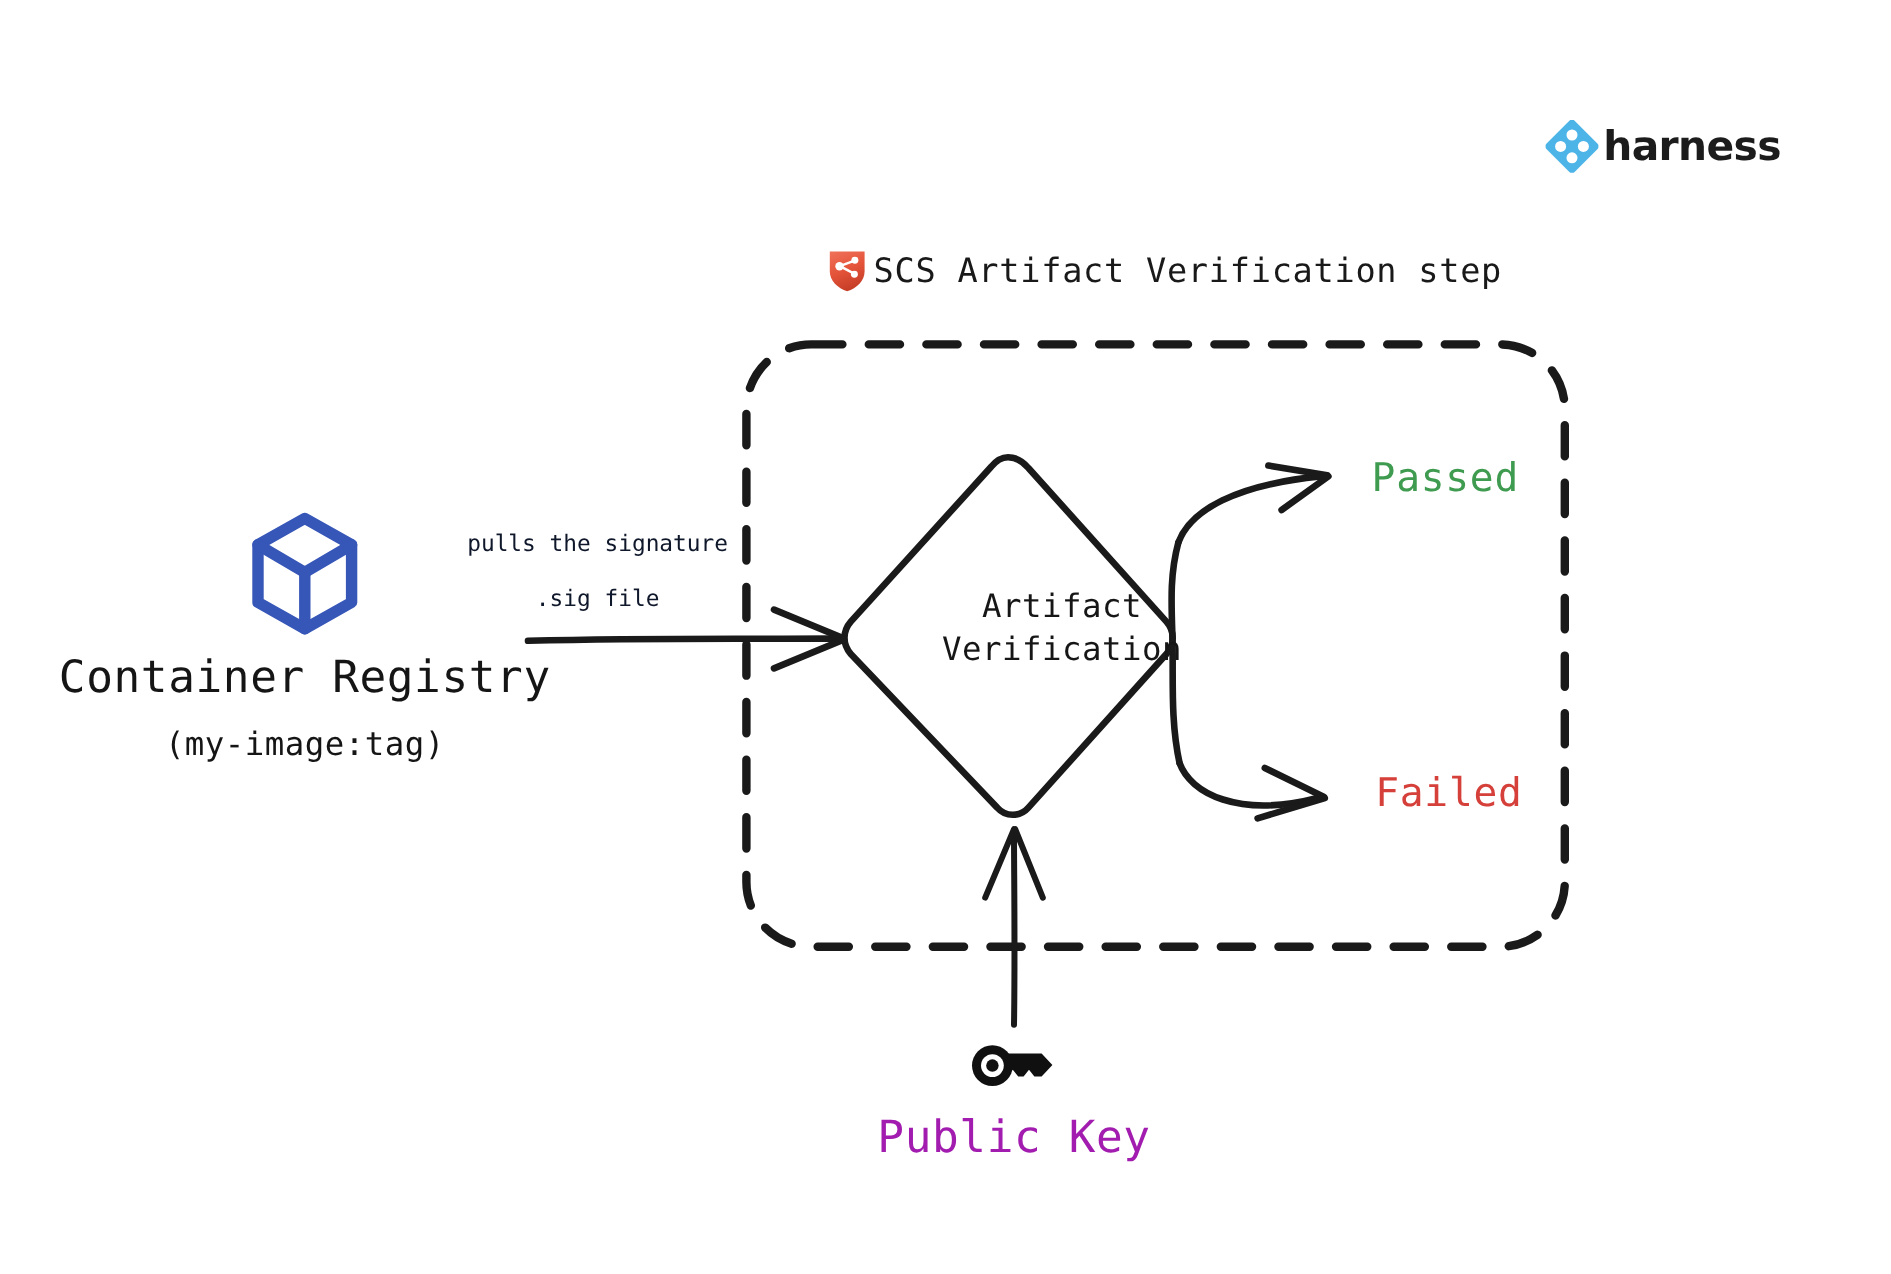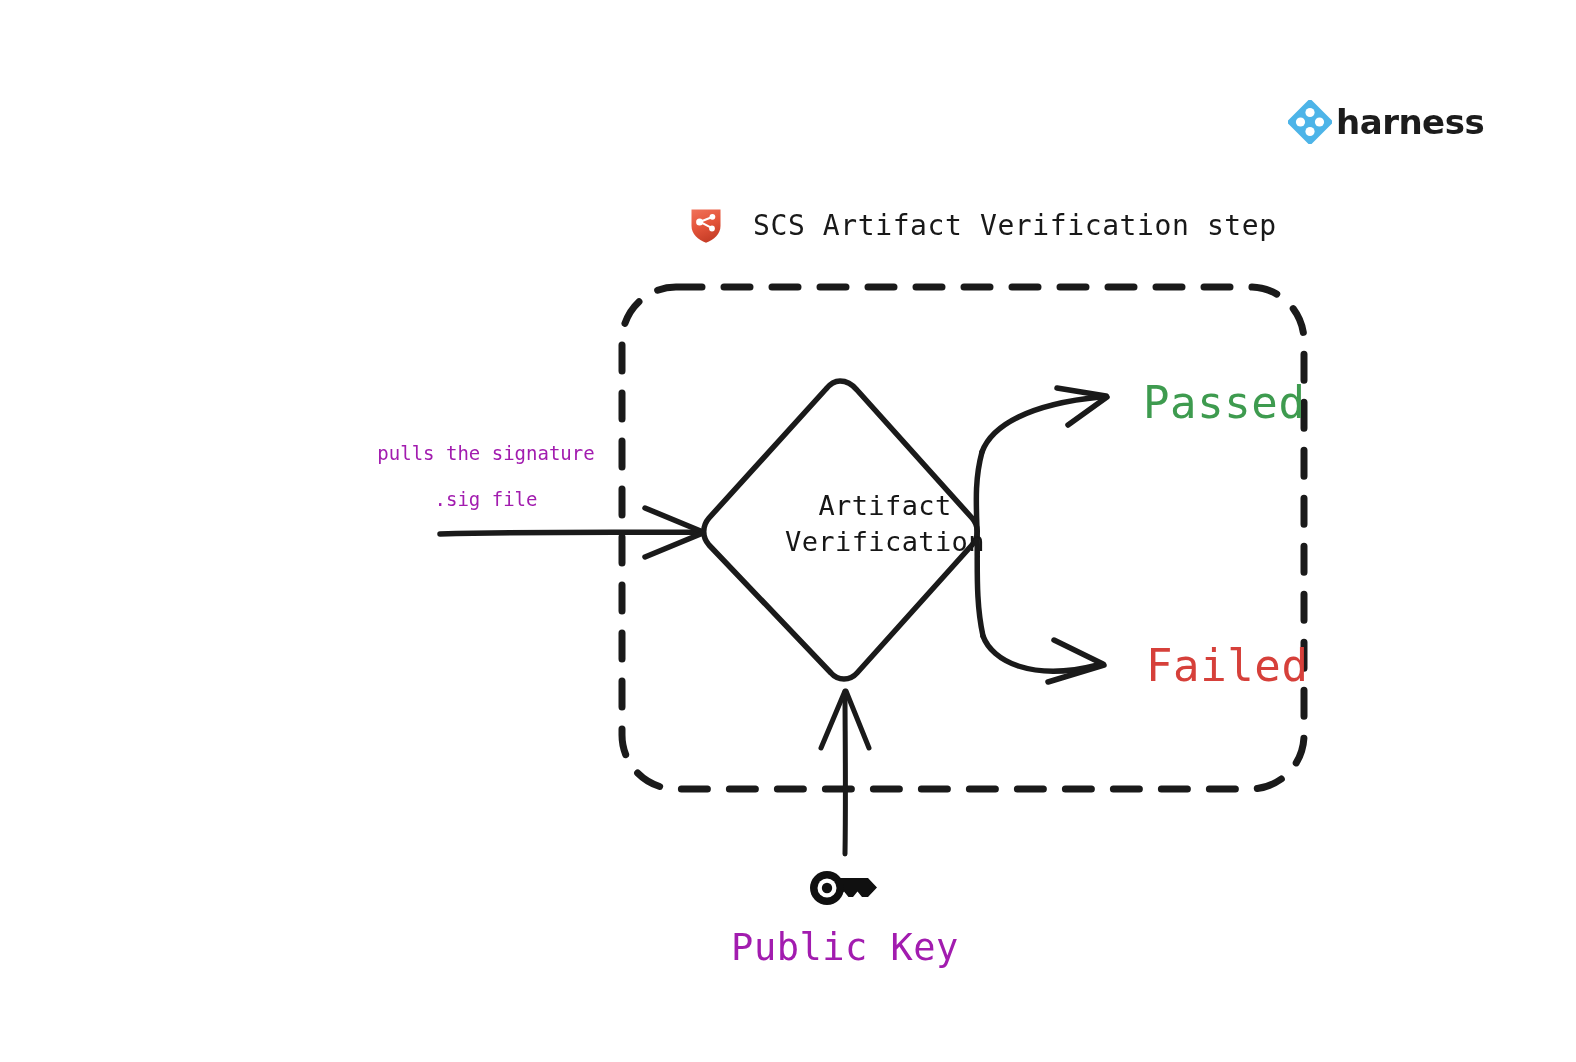"SCS Artifact Verification step" #step-title { gap: 31px -> 6px }
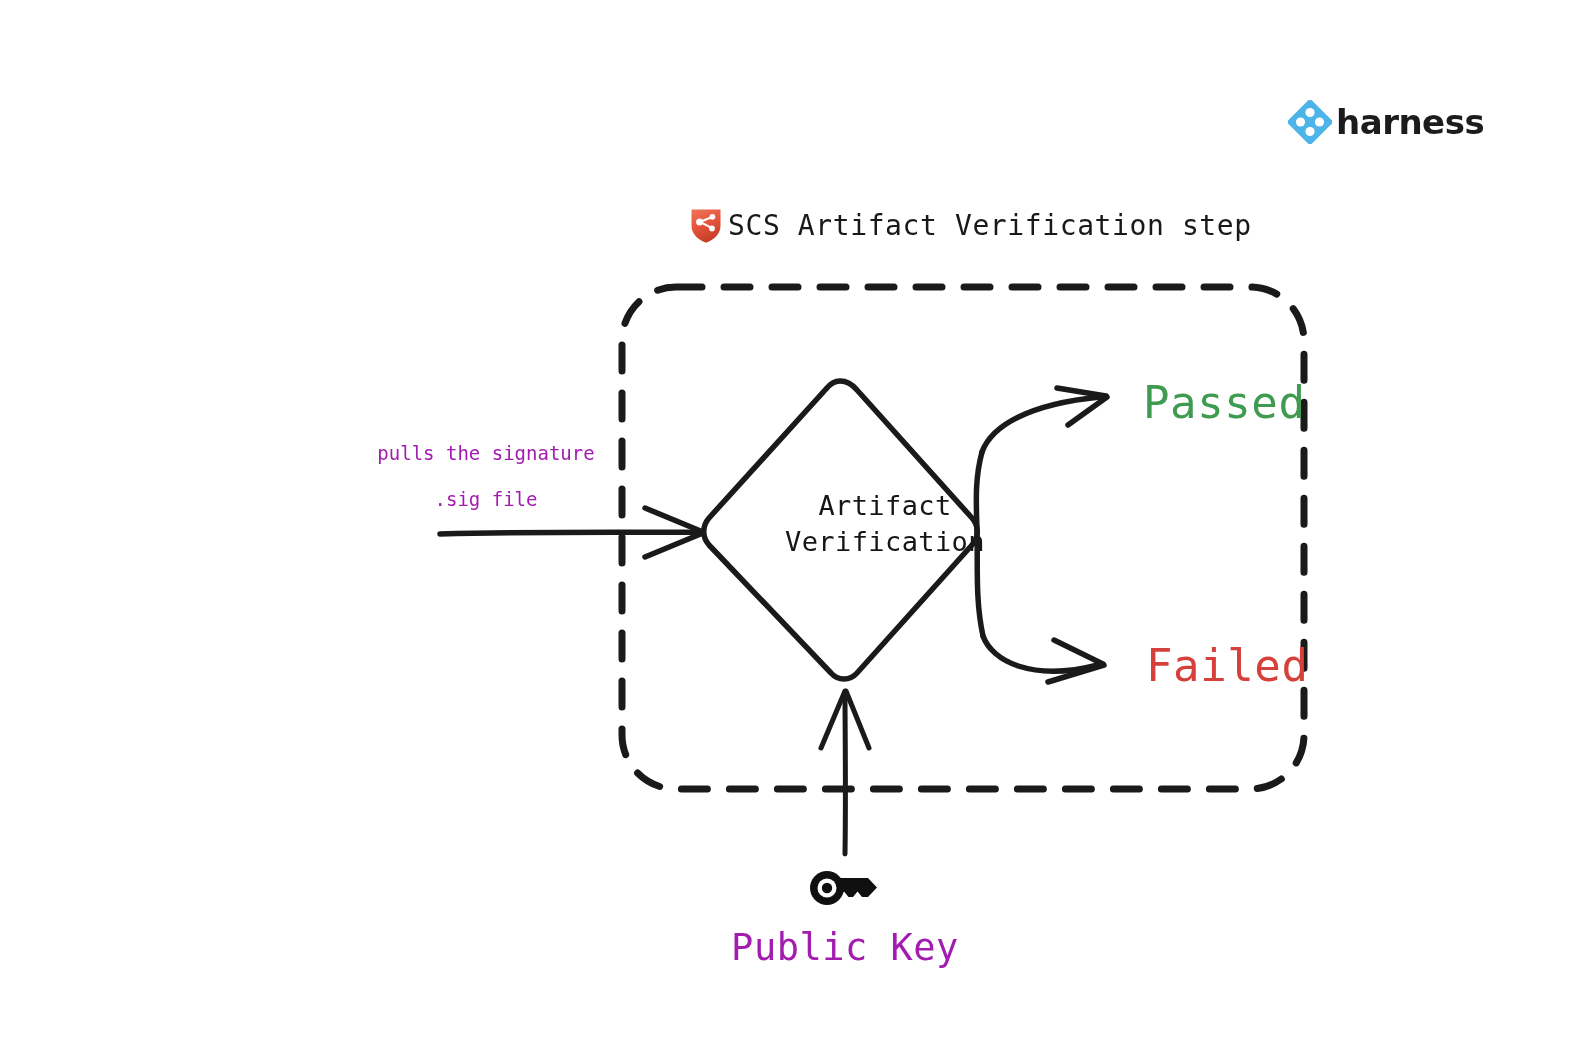"Passed" .outcome { font-size: 44px -> 33px }
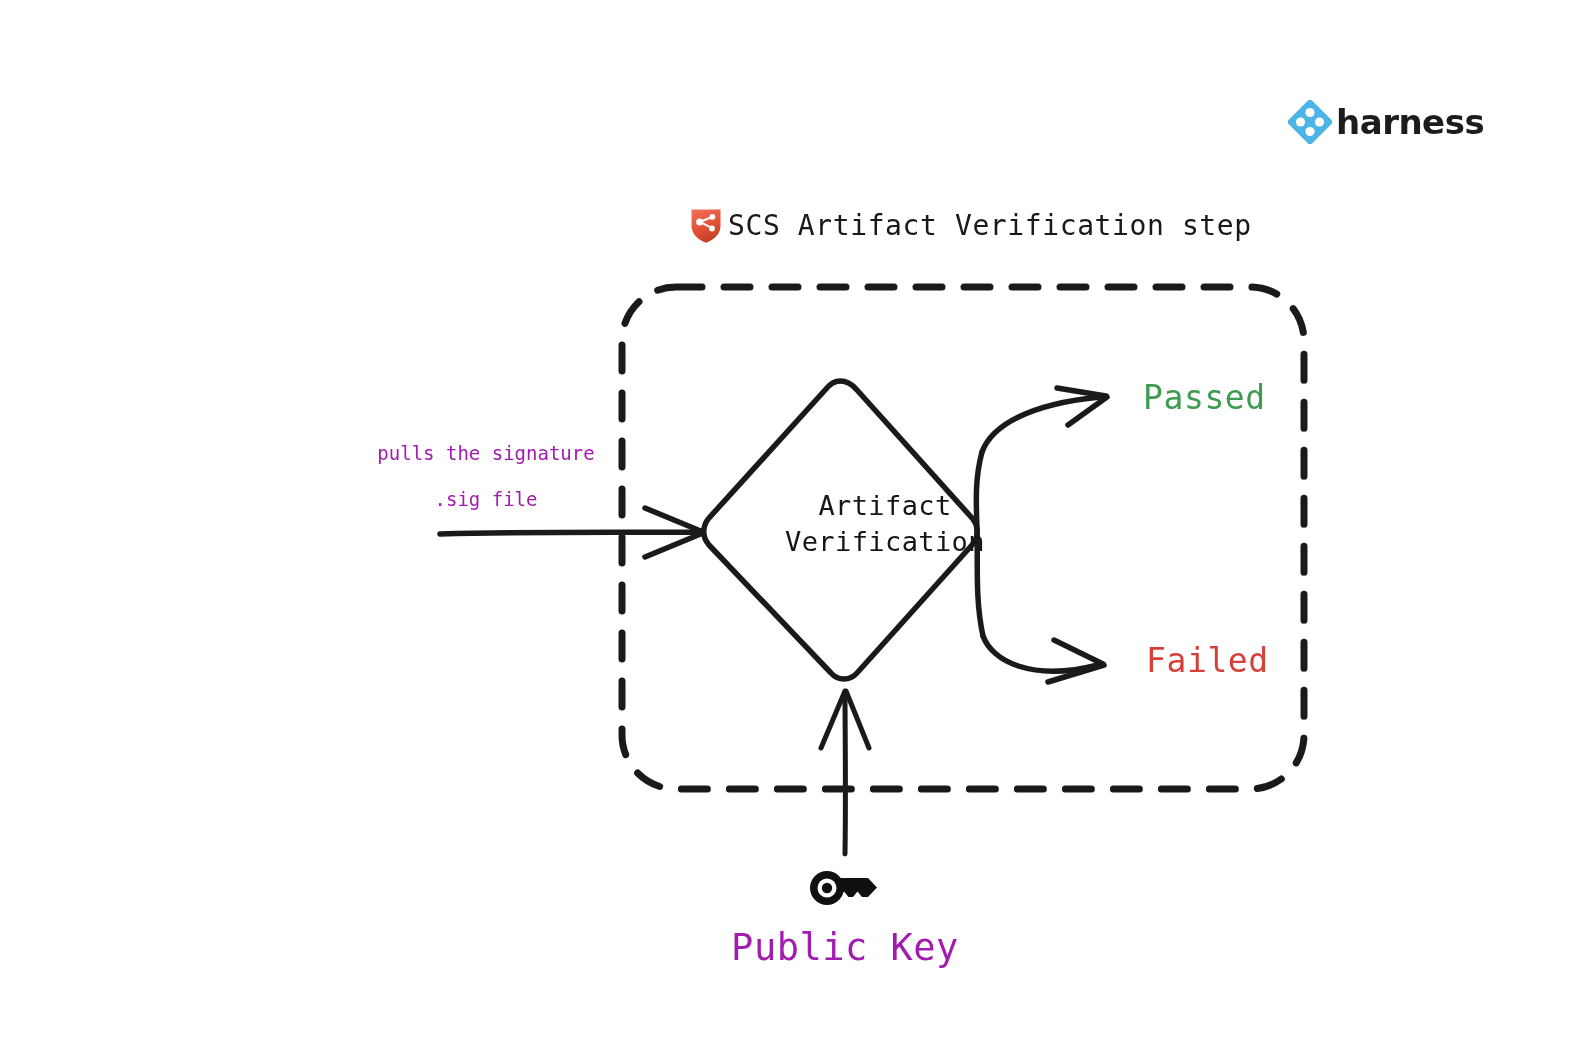"pulls the signature" #pull-caption { color: #a21caf -> #0f172a; left: 372px -> 384px }
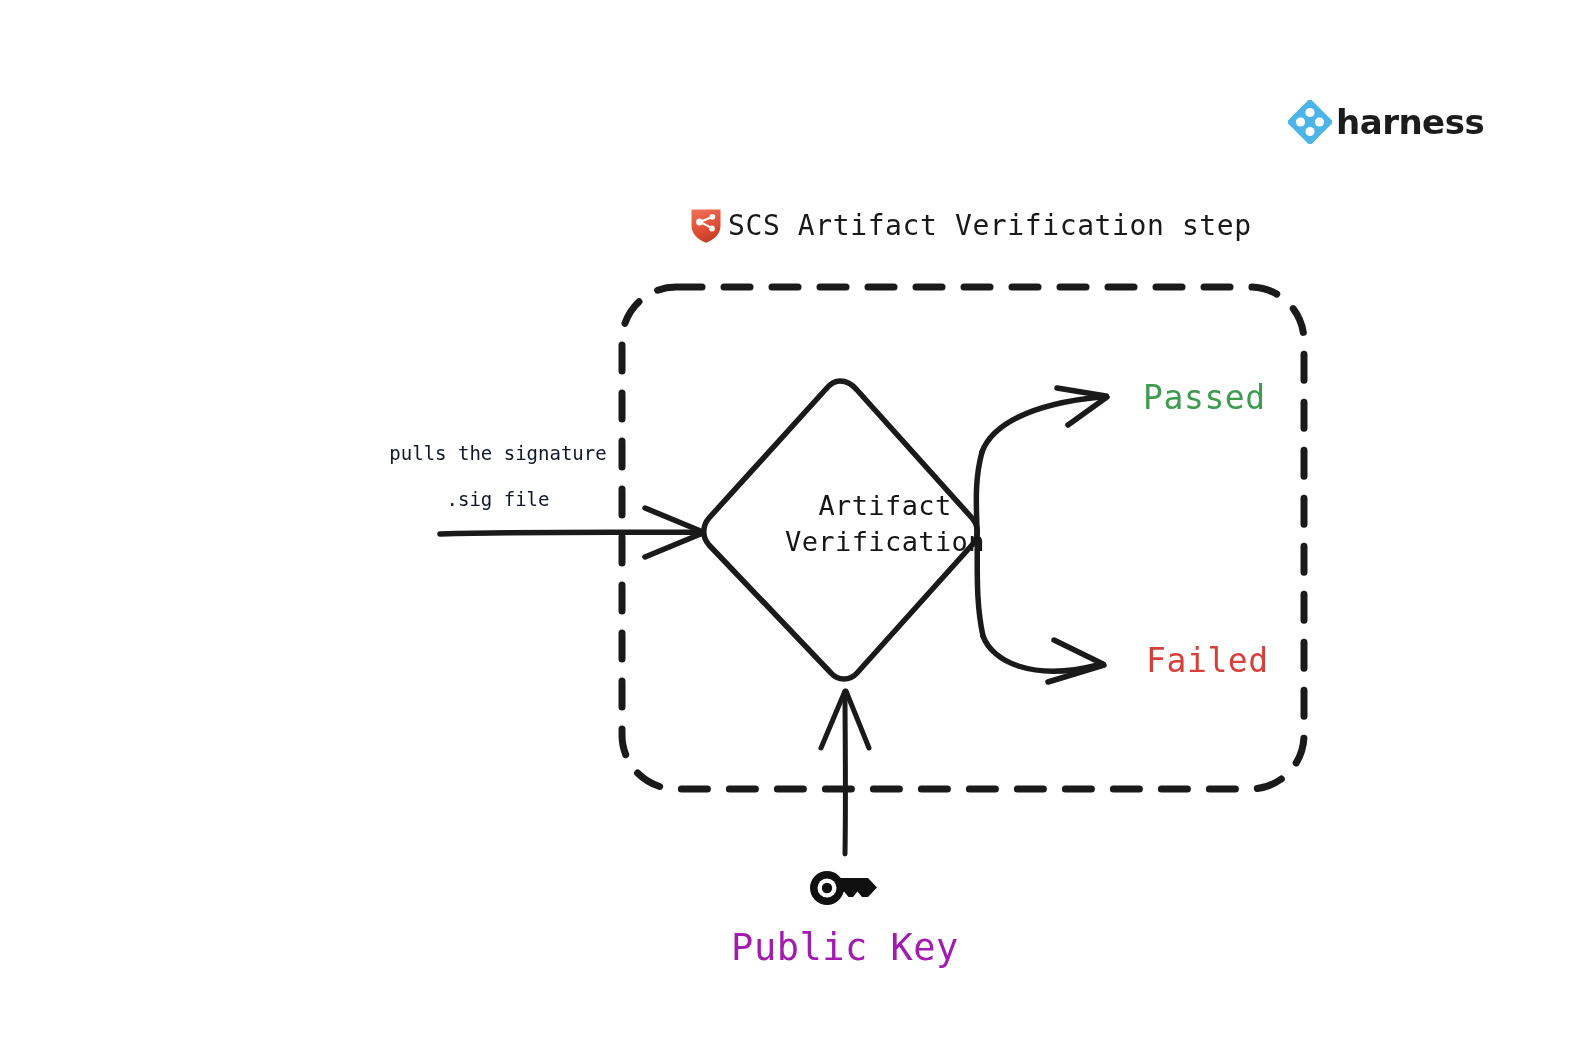"Container Registry" div { html: none -> <div> <svg> <path></path> <path></path> <path></path> </svg> <div>Container Registry</div> <div>(my-image:tag)</div> </div> }
